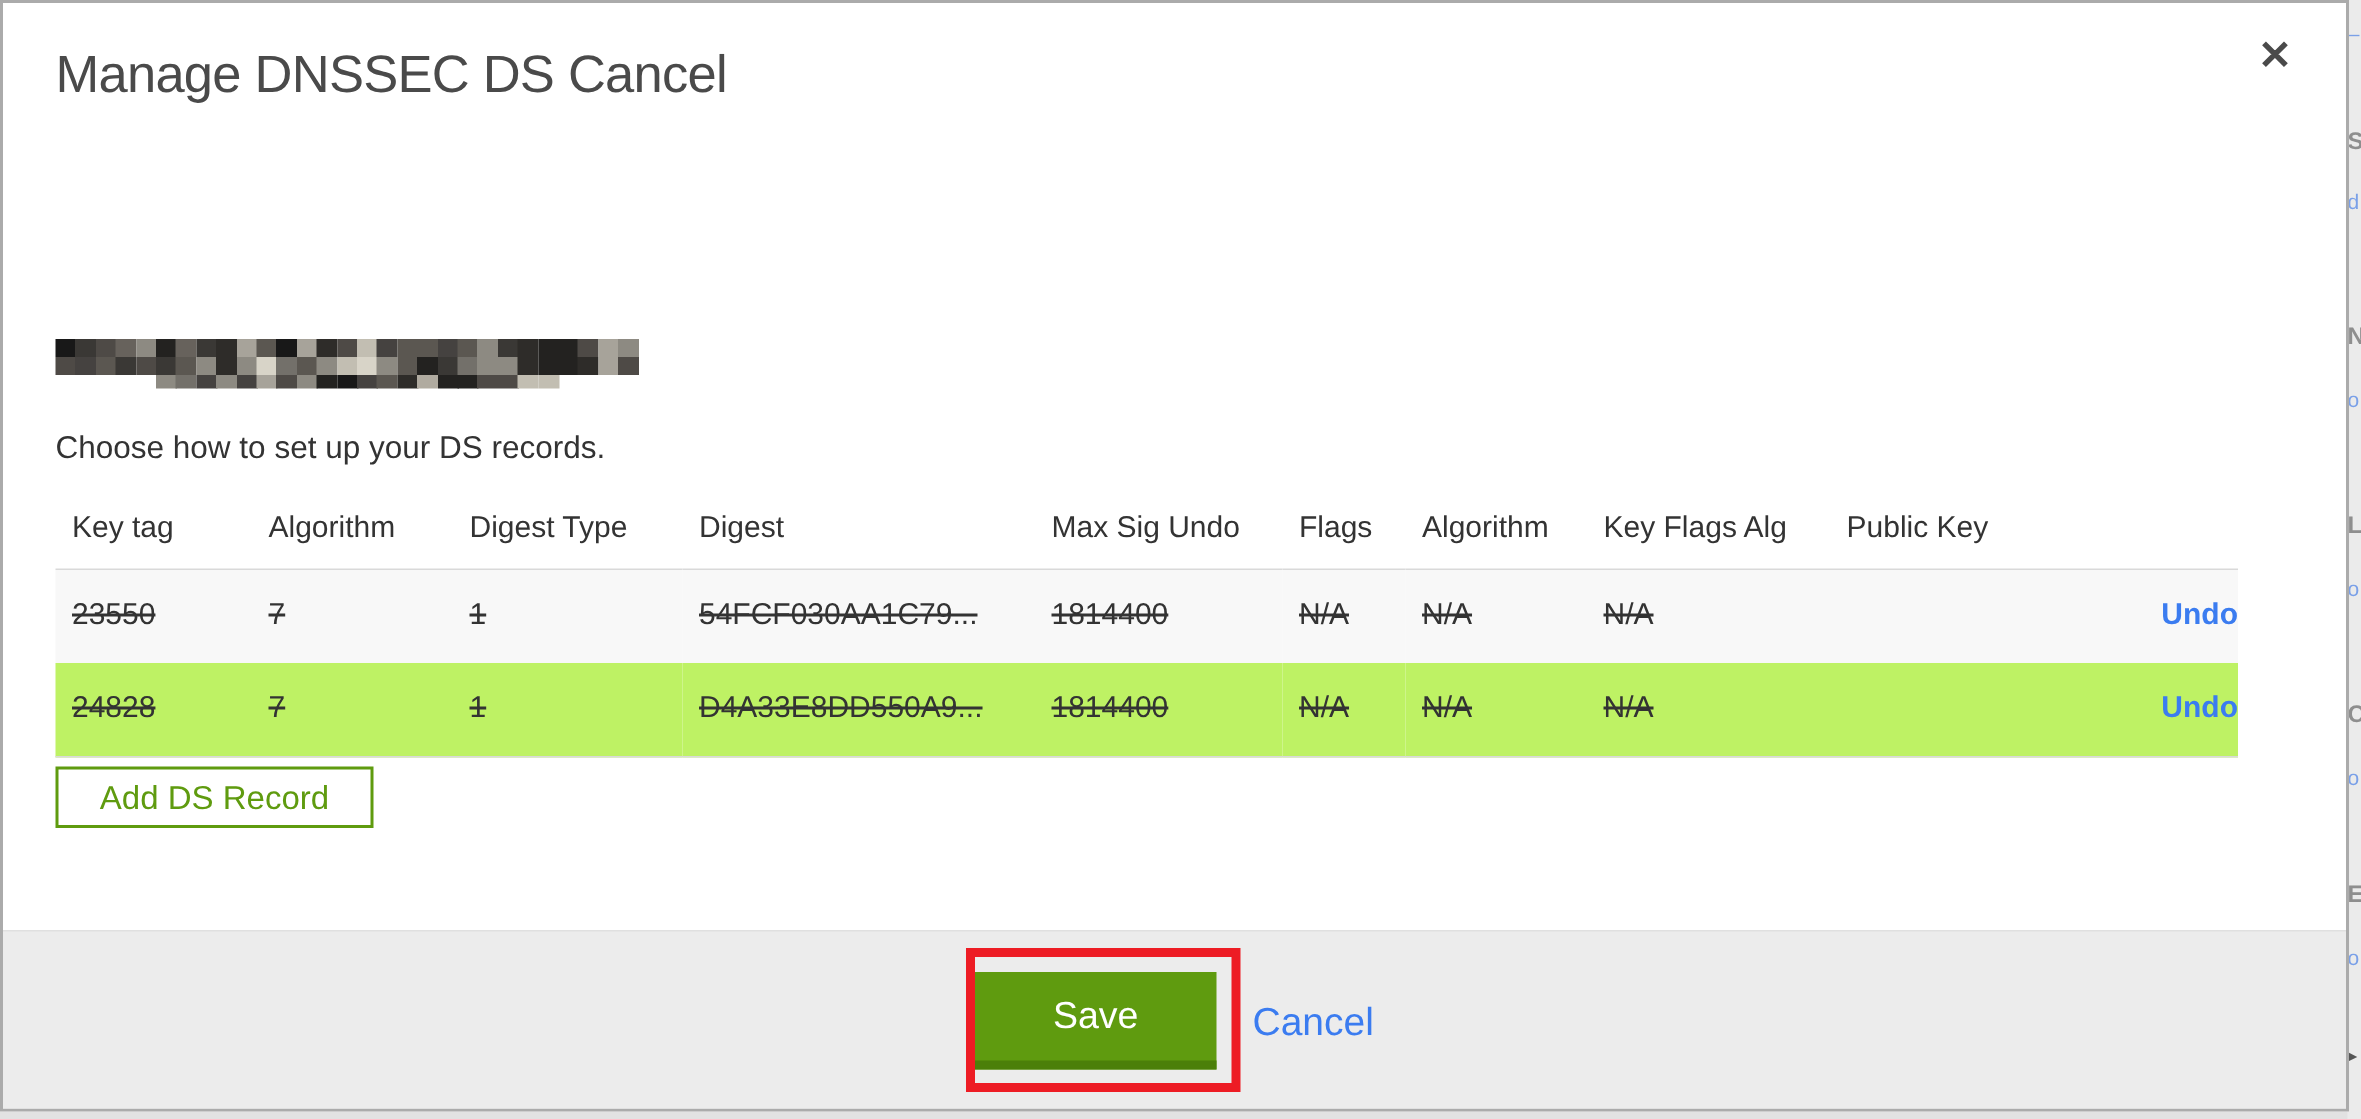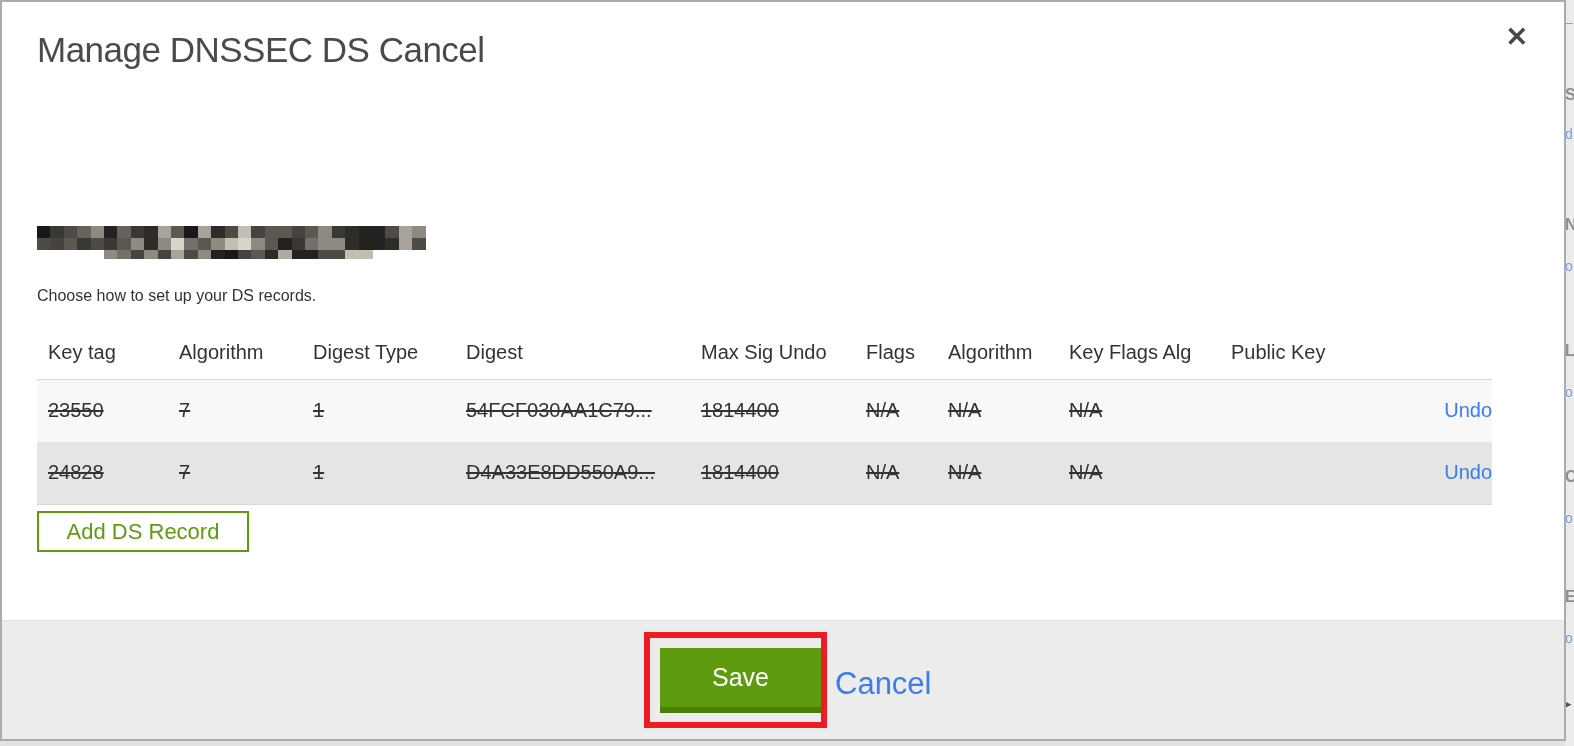"Choose how to set up" .subtitle { font-size: 16px -> 21px }
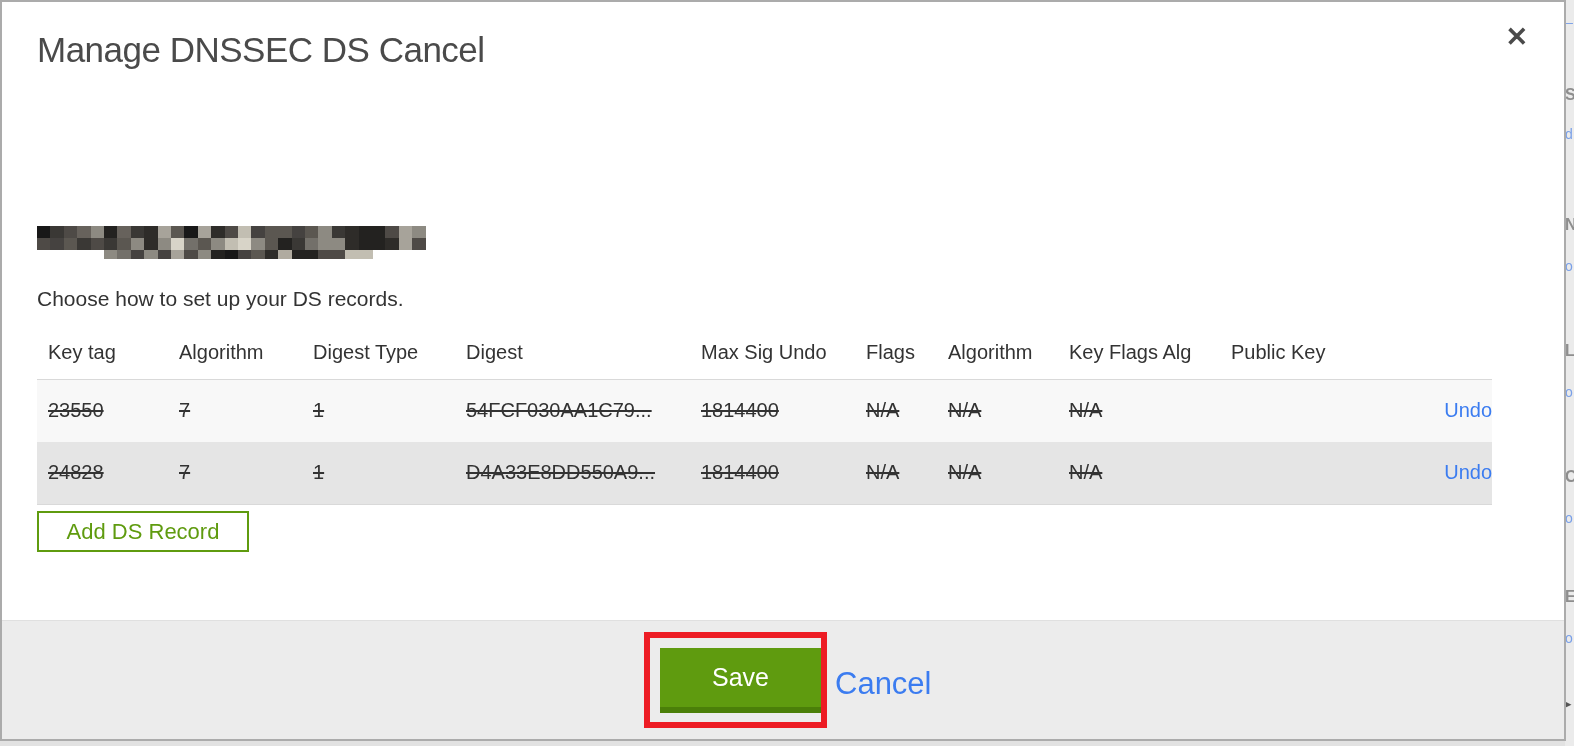"Undo" td.action-cell { font-weight: none -> bold }
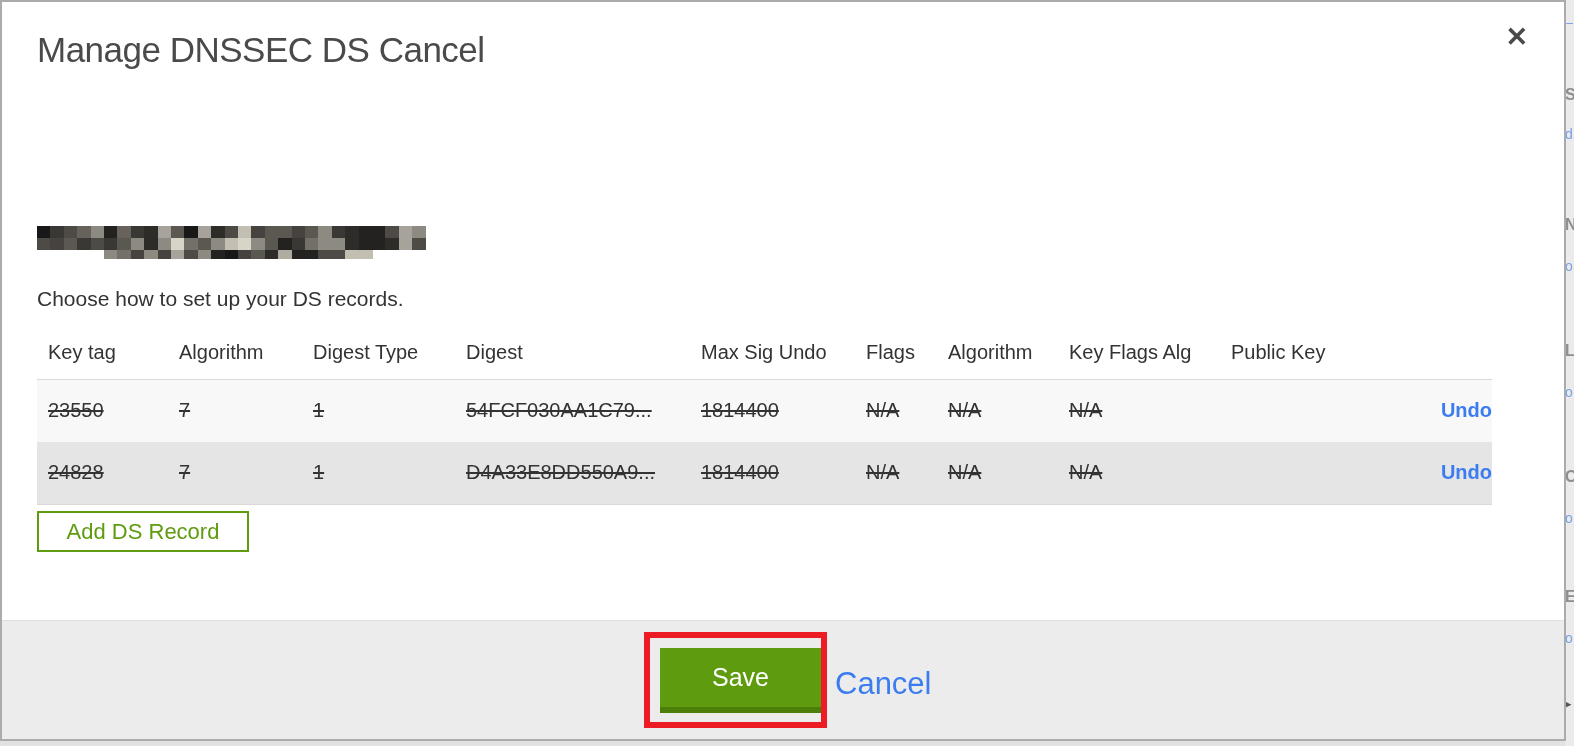"24828" table.ds tbody tr.row-1 { background: #e5e5e5 -> #bef264 }
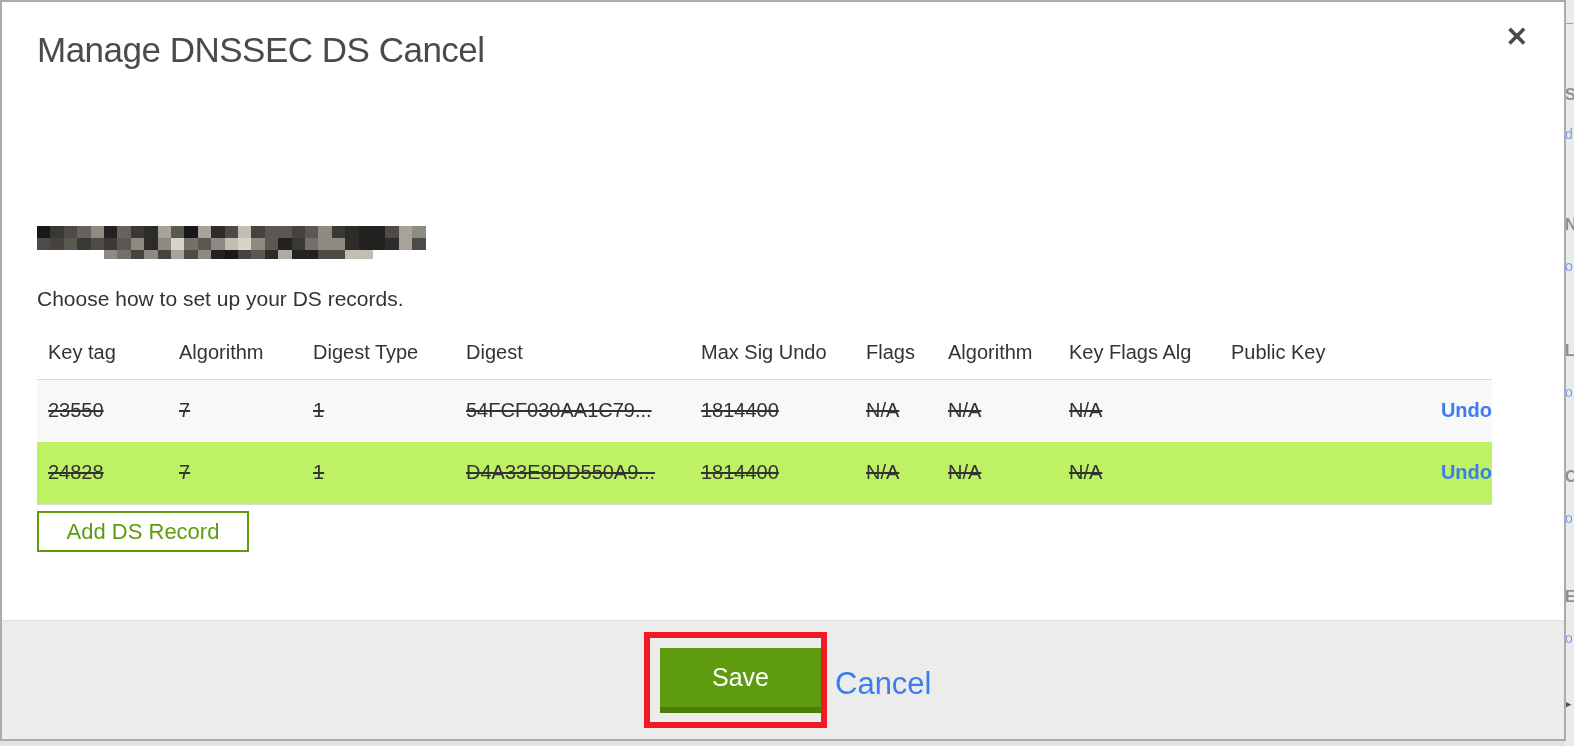"Save" .annotation-box { justify-content: flex-end -> flex-start }
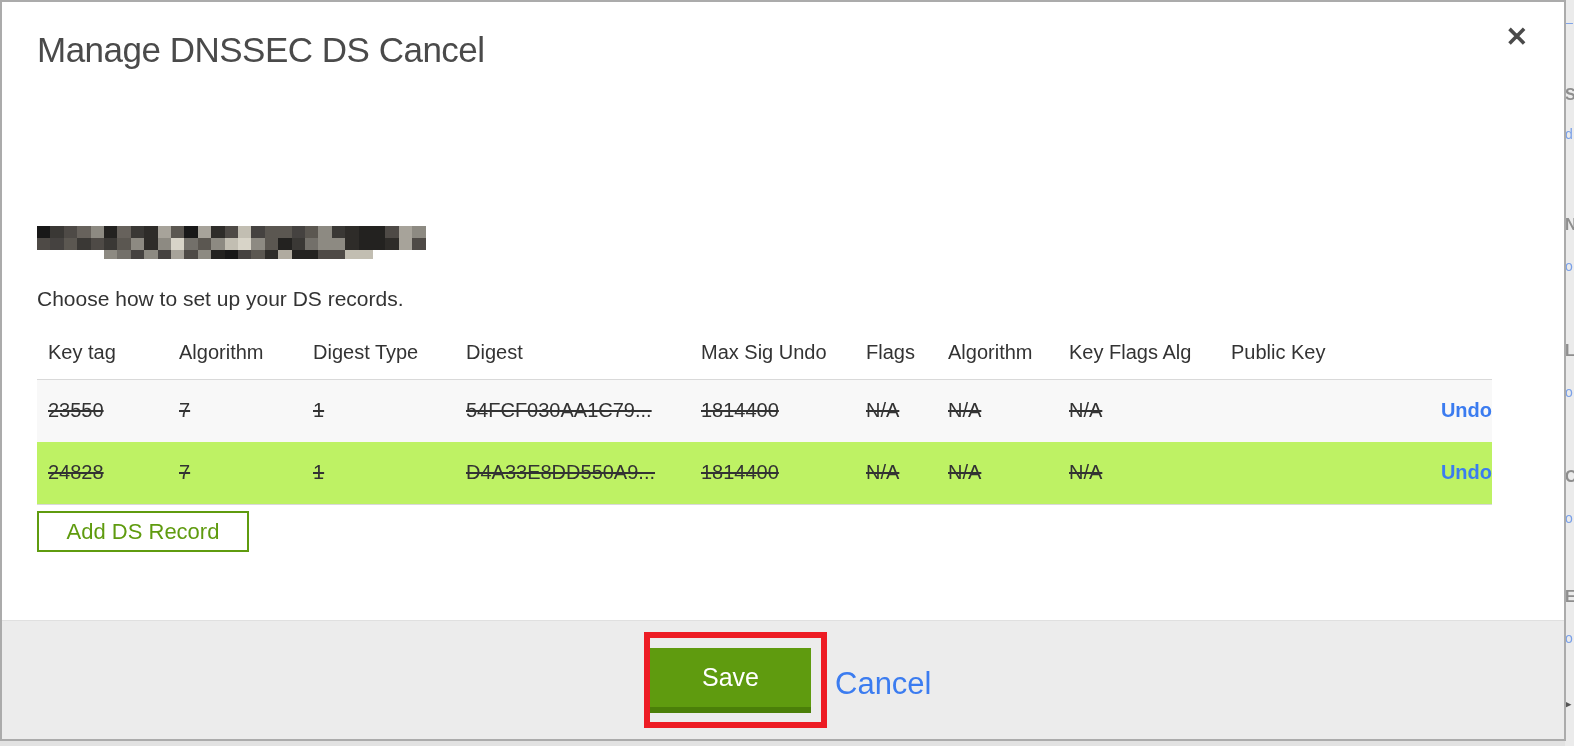"Cancel" .cancel-link { font-size: 31px -> 26px }
